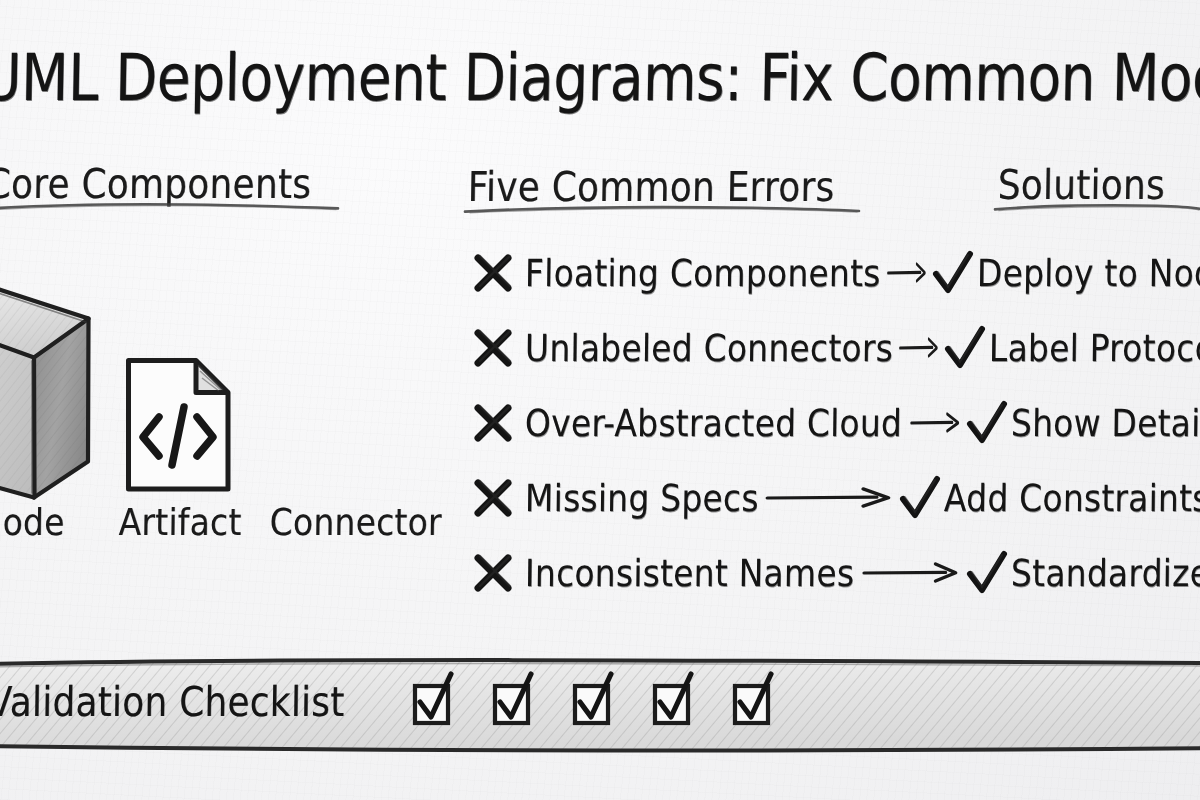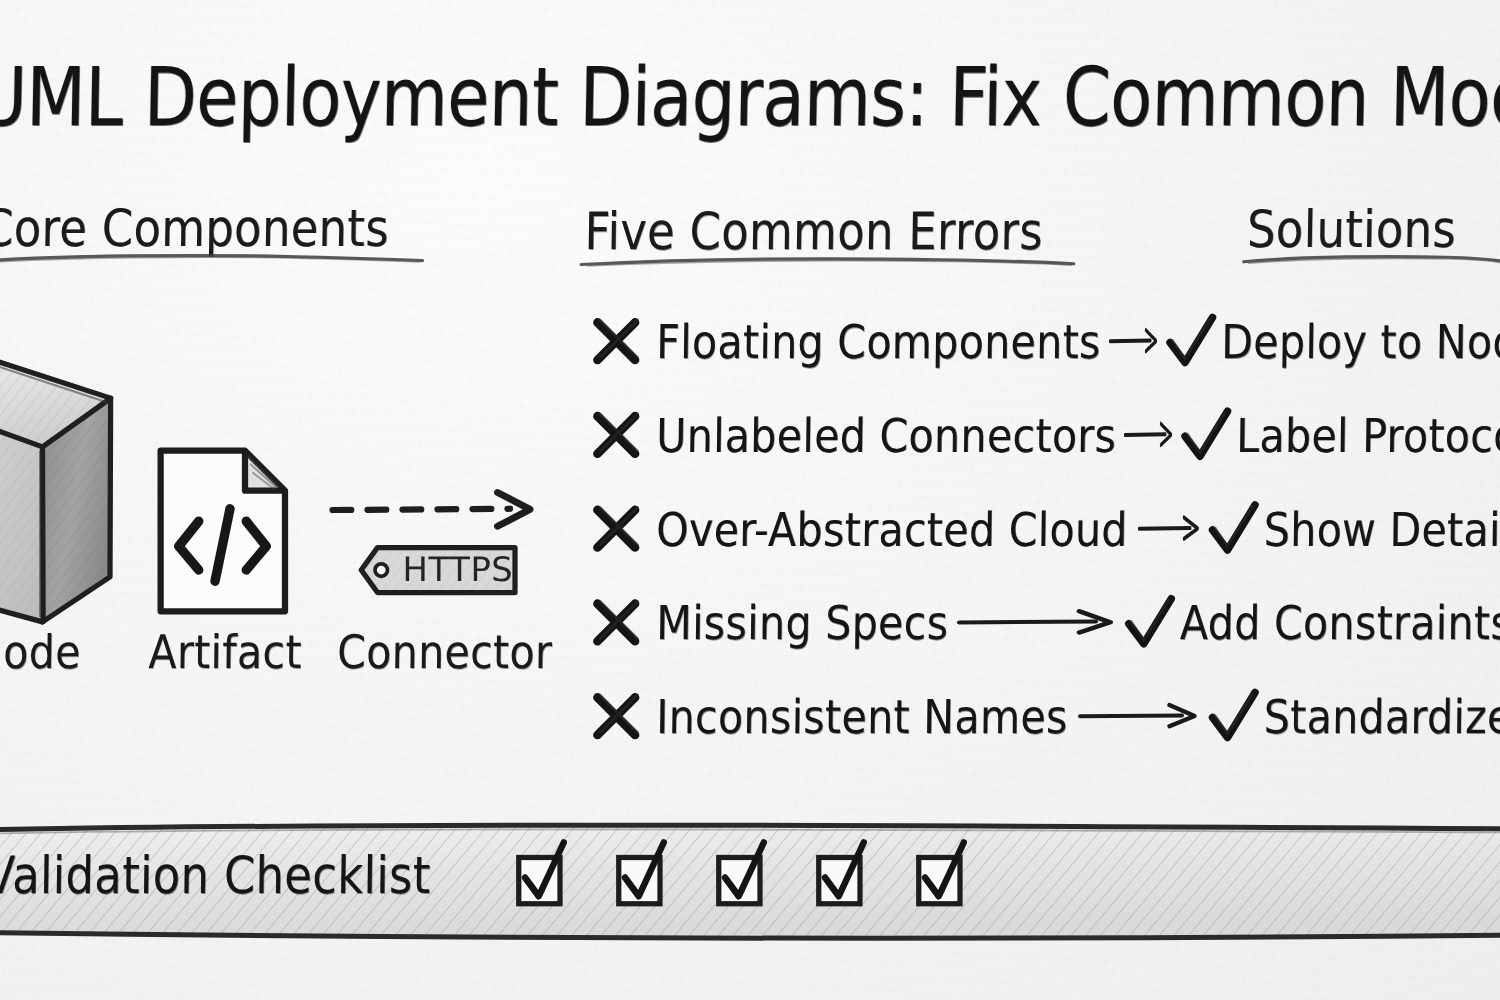"HTTPS" div { html: <div> <svg> <path></path> <path></path> <path></path> <path></path> <path></path> <circle></circle> <text>HTTPS</text> </svg> </div> -> none }
